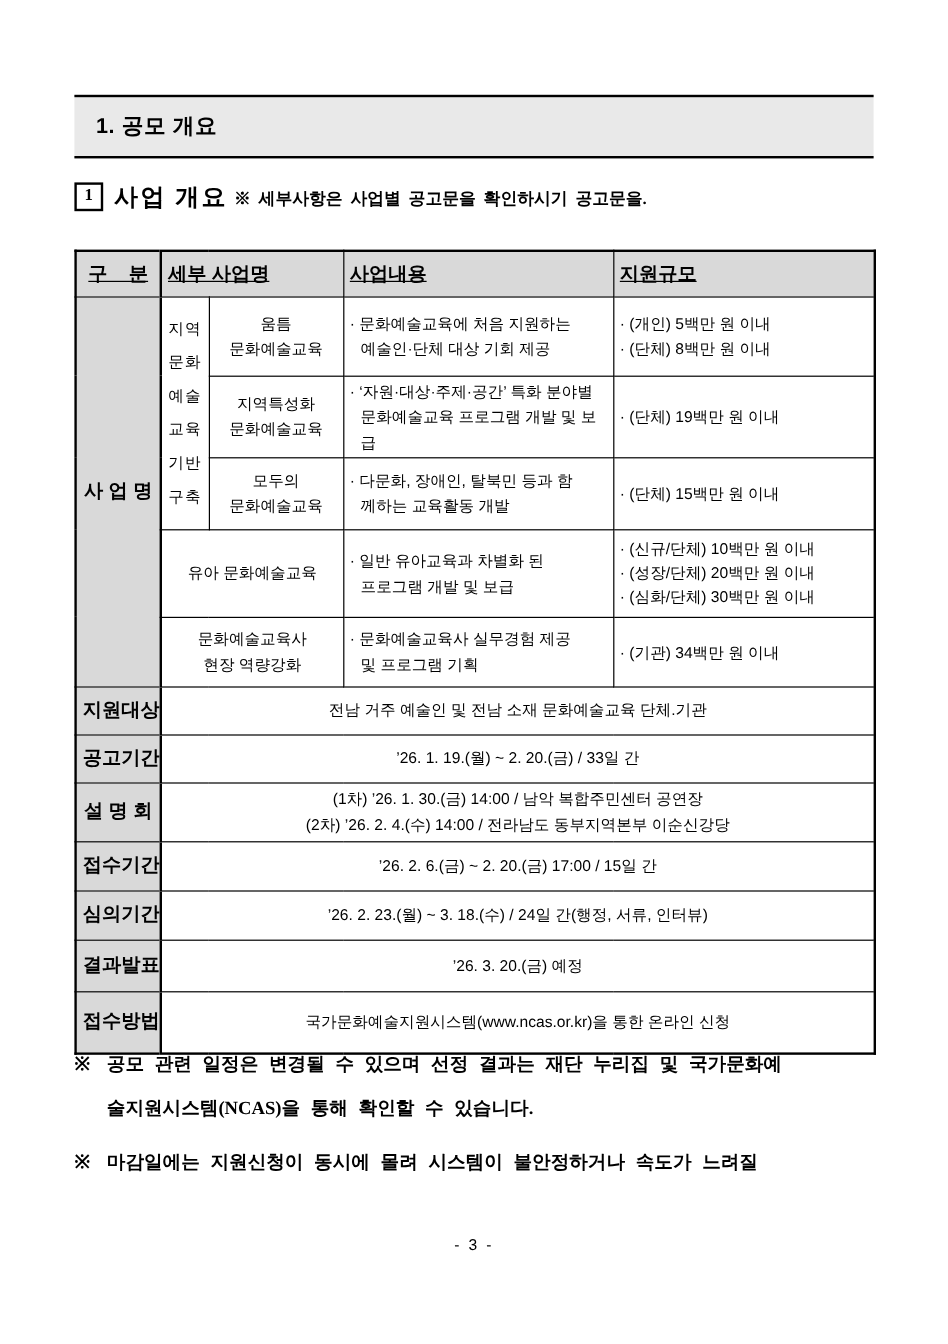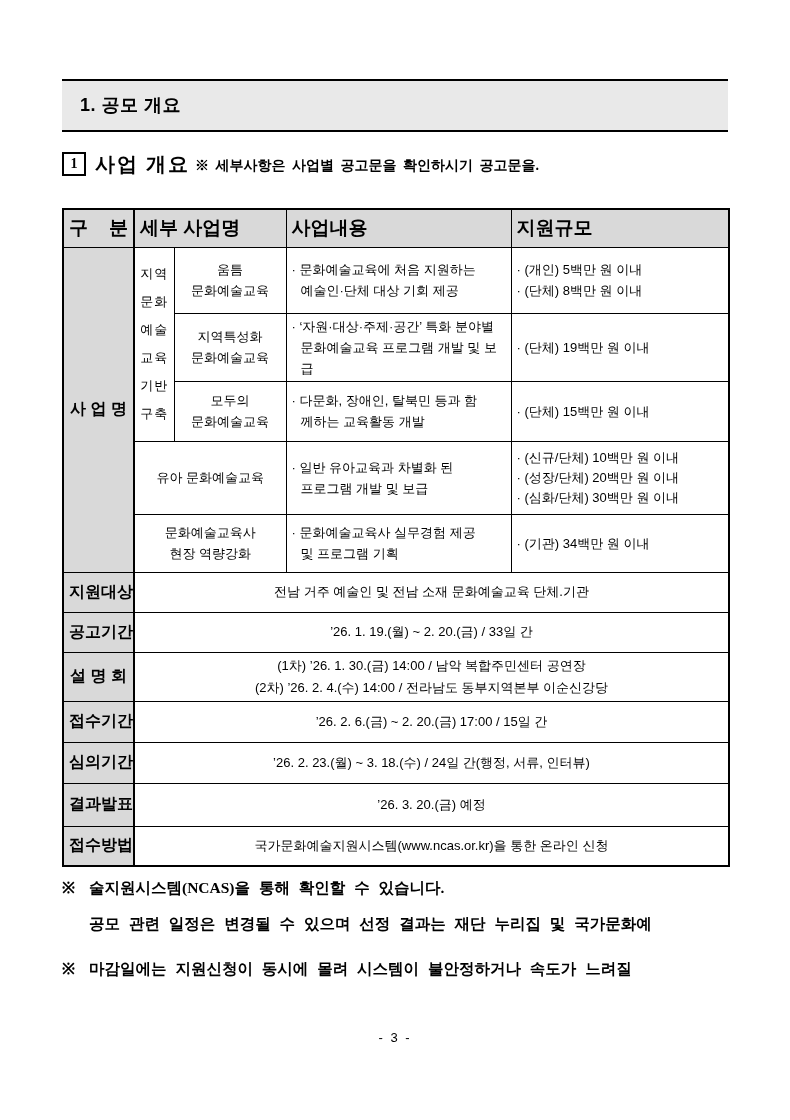"구 분" tr.hdr td { font-size: 19px -> 16px; text-decoration: none -> underline }
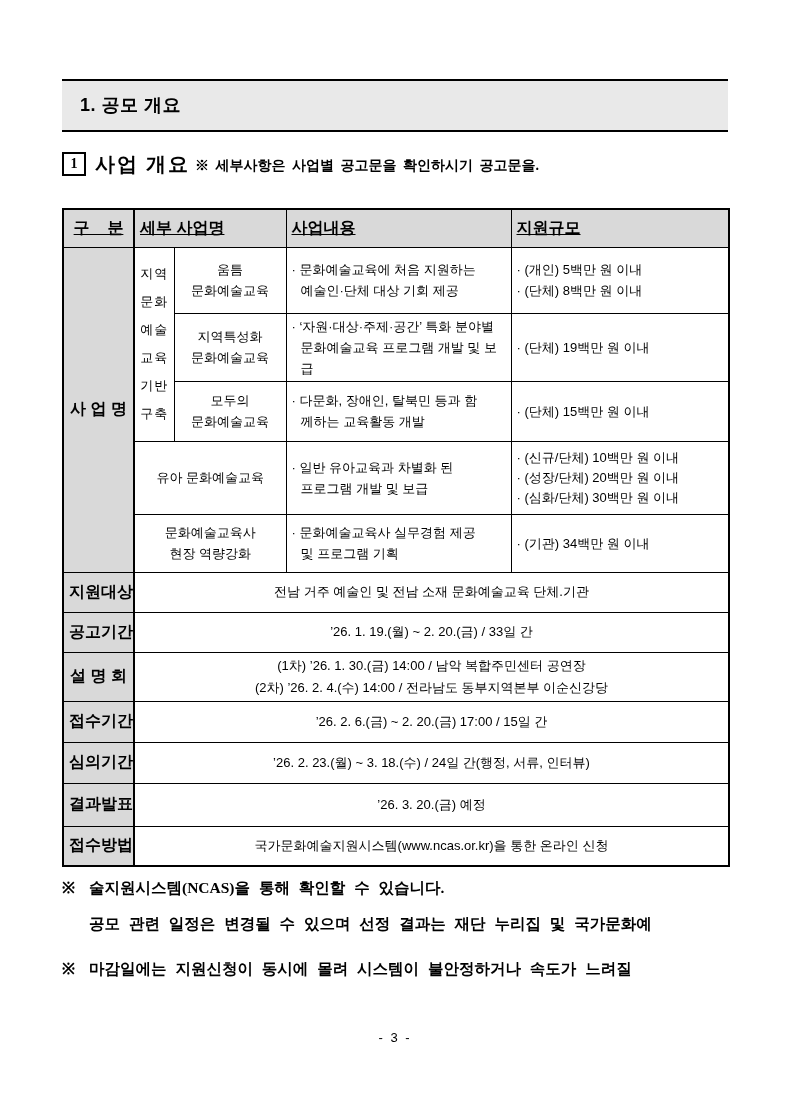"접수방법" tr { height: 40px -> 52px }
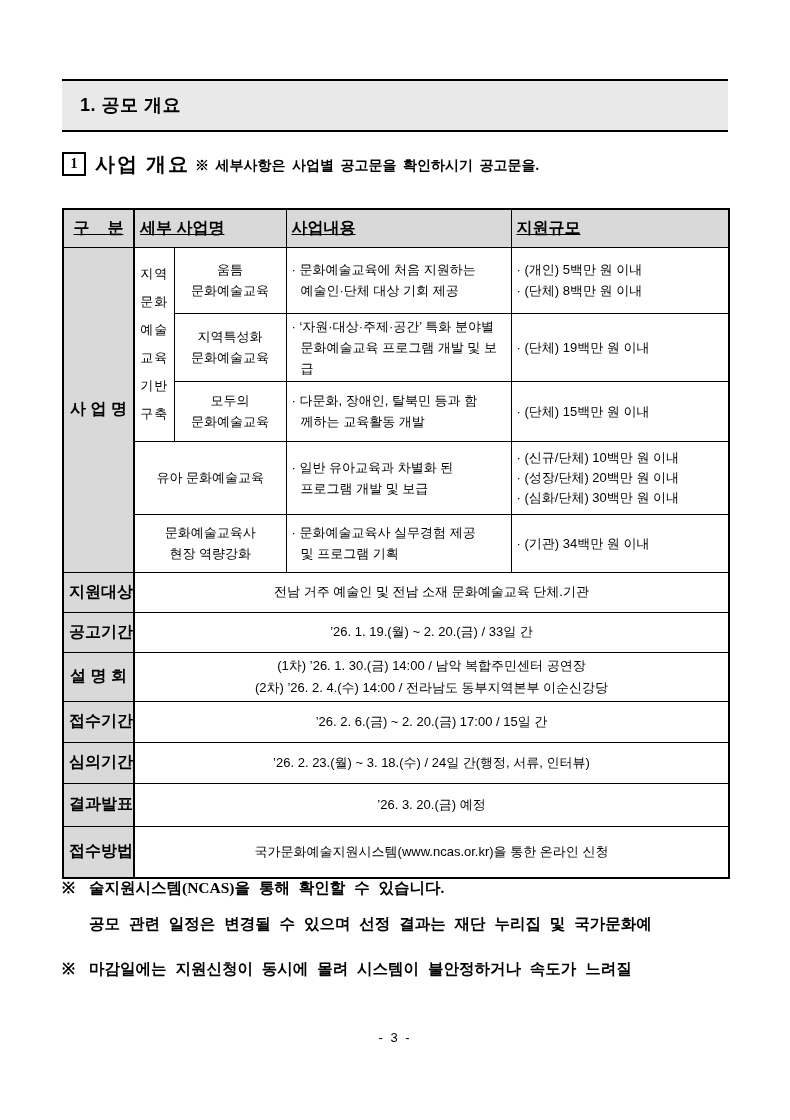"술지원시스템(NCAS)을 통해 확인할 수 있습니다." div.nline { order: before "공모 관련 일정은 변경될 수" -> after "공모 관련 일정은 변경될 수" }
